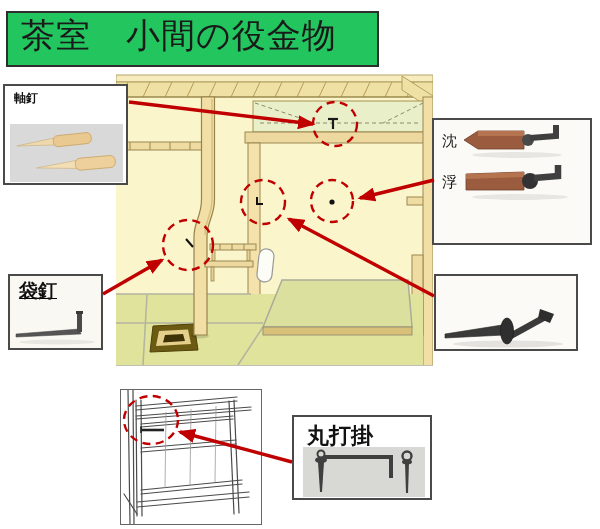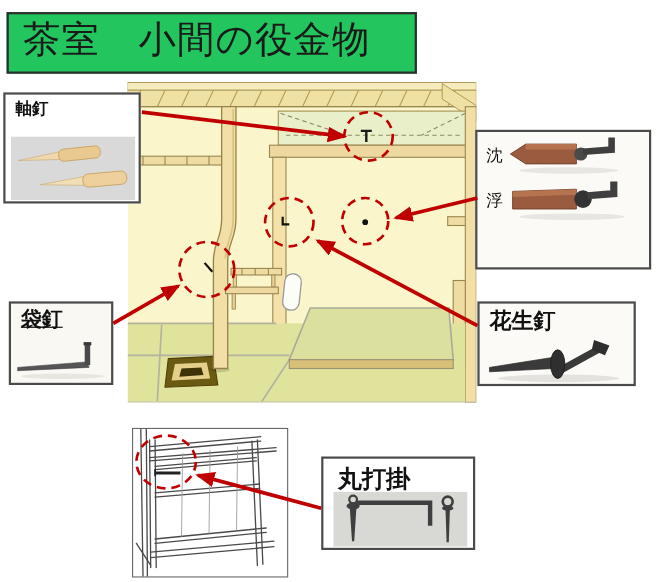"軸釘" #box-jiku .cap { font-size: 15px -> 12px }
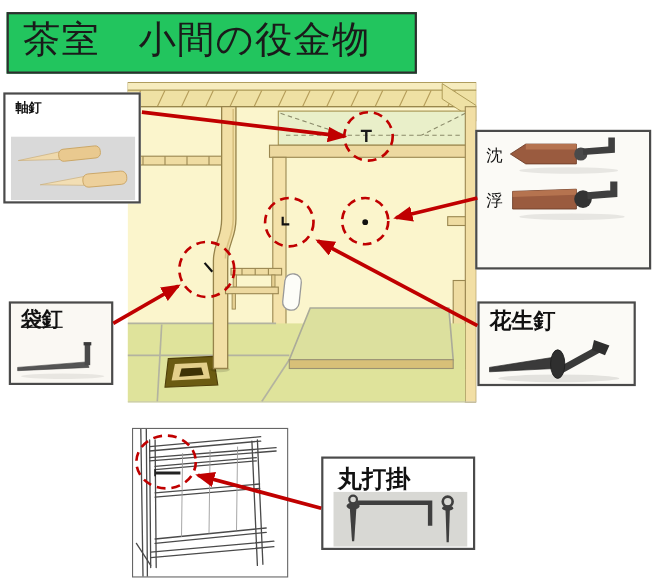"花生釘" span.cap { html: <span>花生釘</span> -> none }
